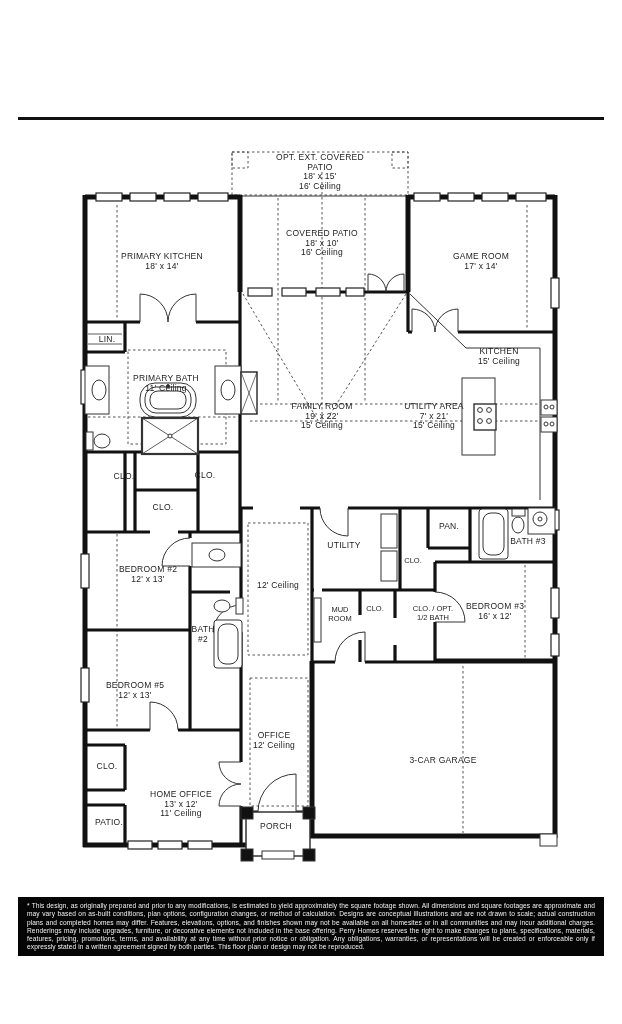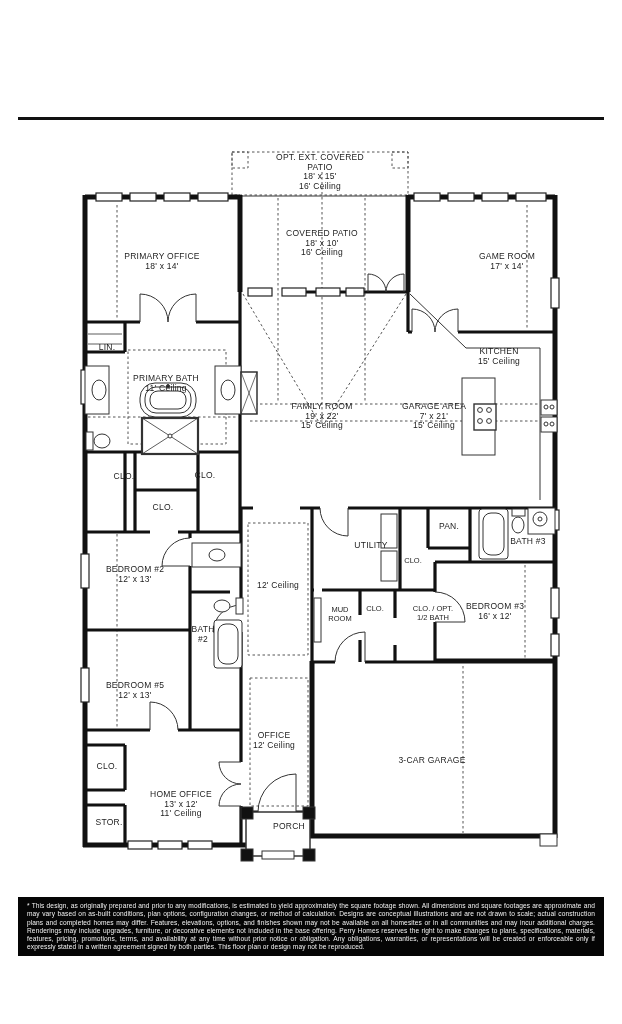"PRIMARY OFFICE" div { text: OFFICE -> KITCHEN }
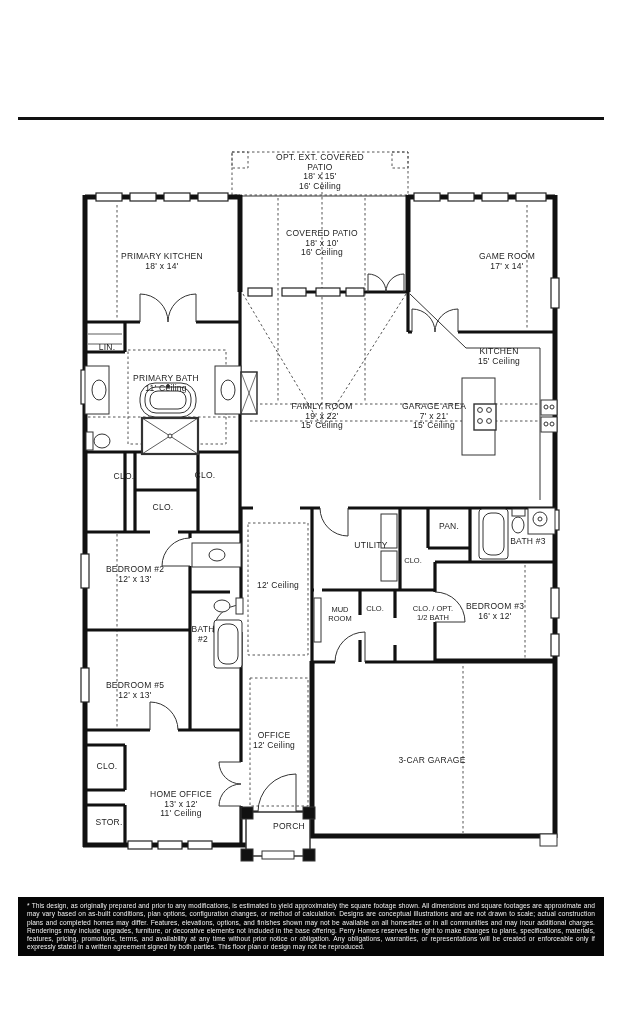"GAME ROOM" div.lbl { left: 507px -> 481px }
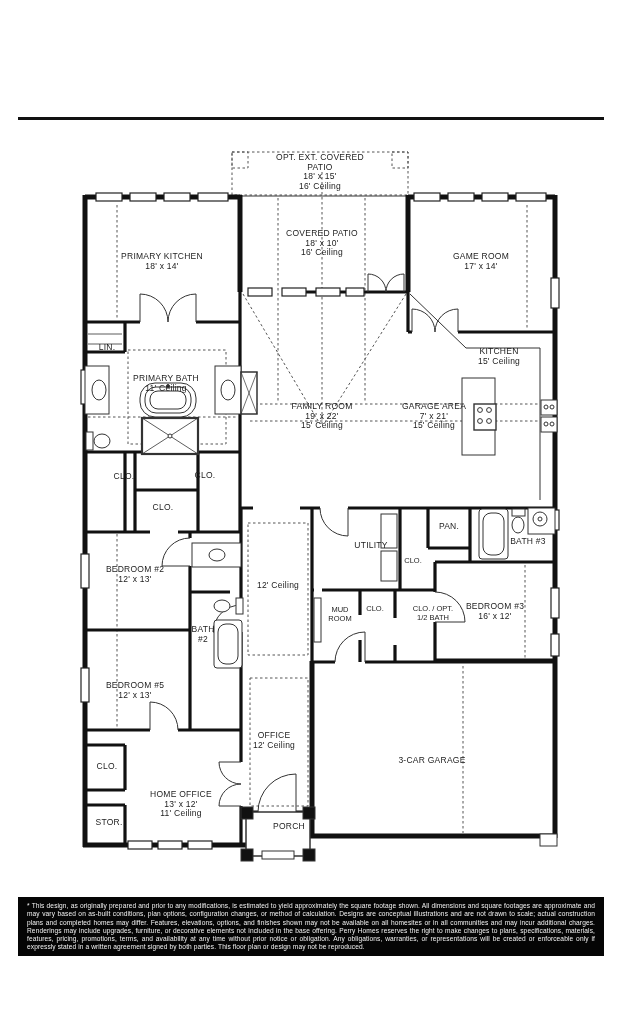"LIN." div.lbl { top: 343px -> 335px }
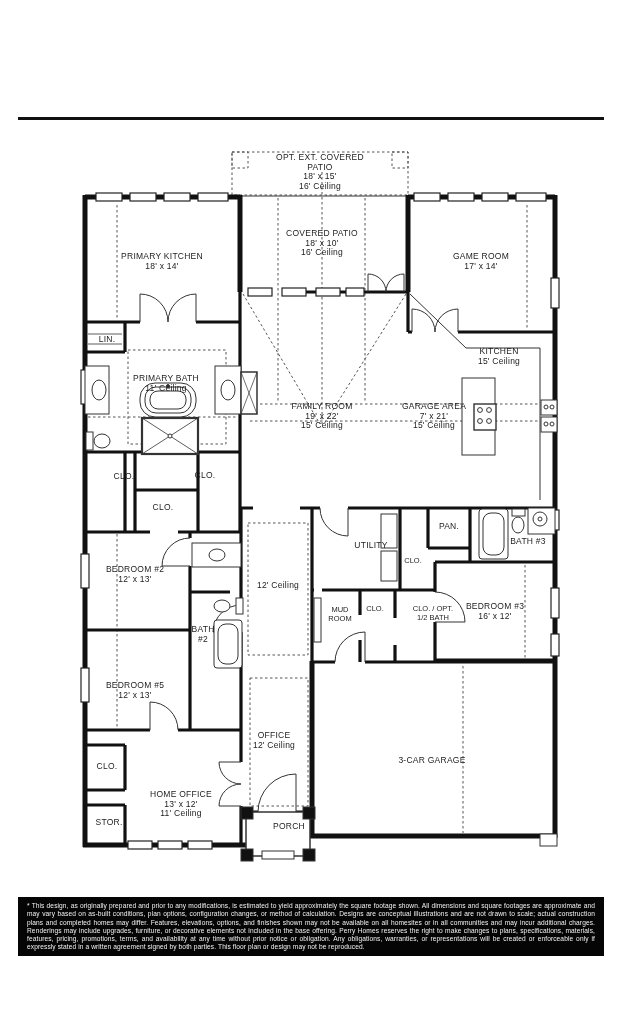"GARAGE AREA" div { text: GARAGE -> UTILITY }
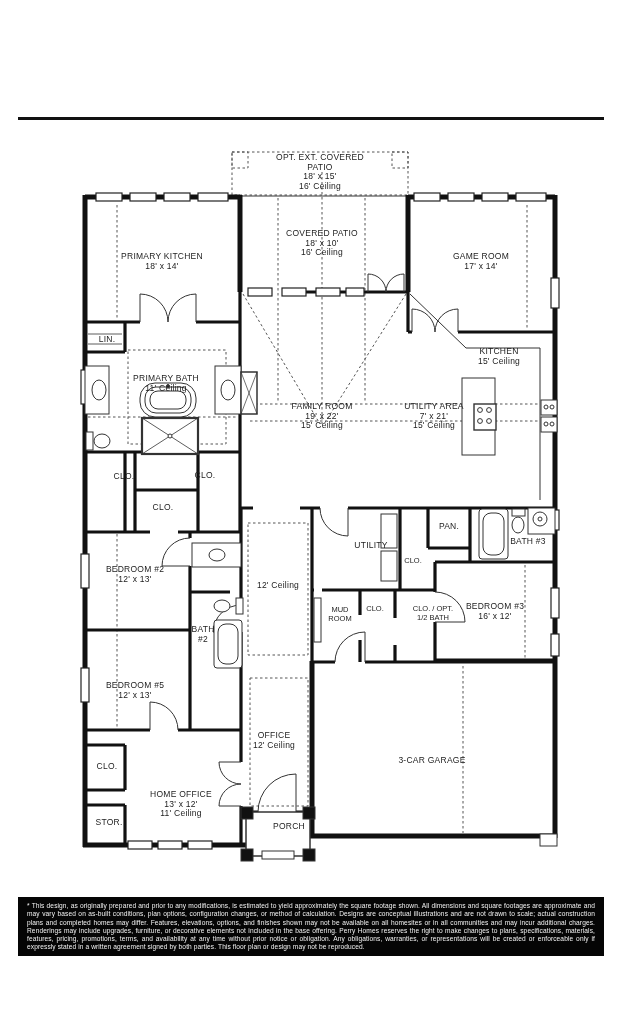"UTILITY" div.lbl { left: 371px -> 344px }
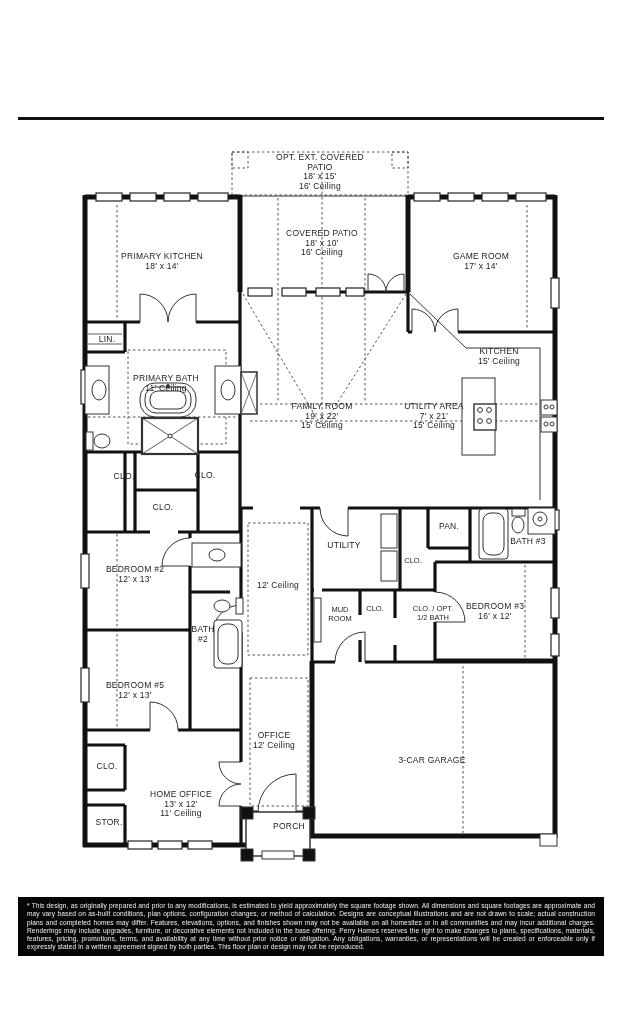"BEDROOM #2" div.lbl { left: 135px -> 148px }
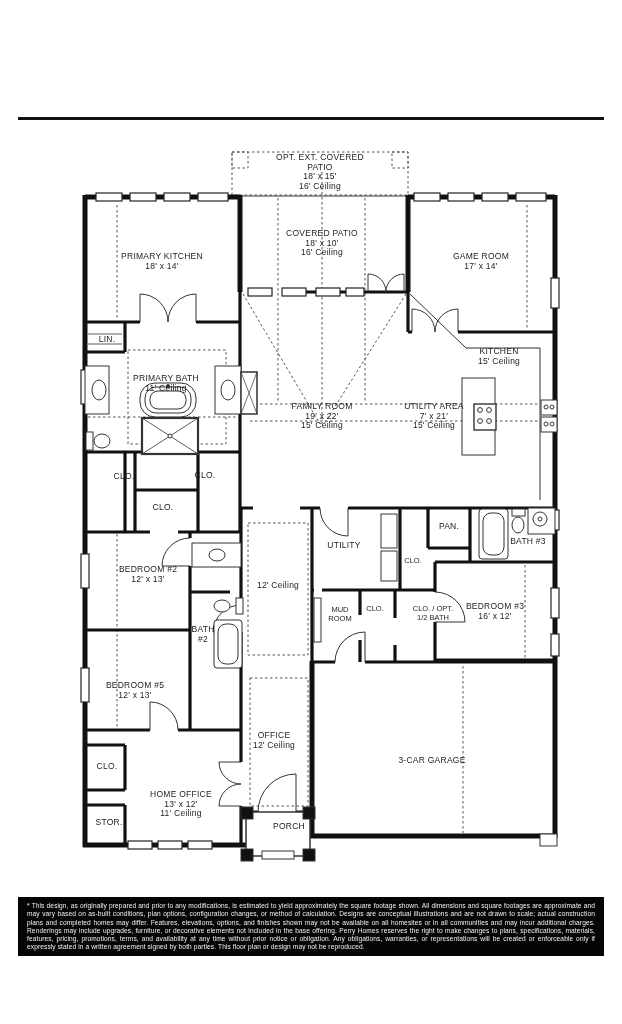"3-CAR GARAGE" div.lbl { left: 432px -> 443px }
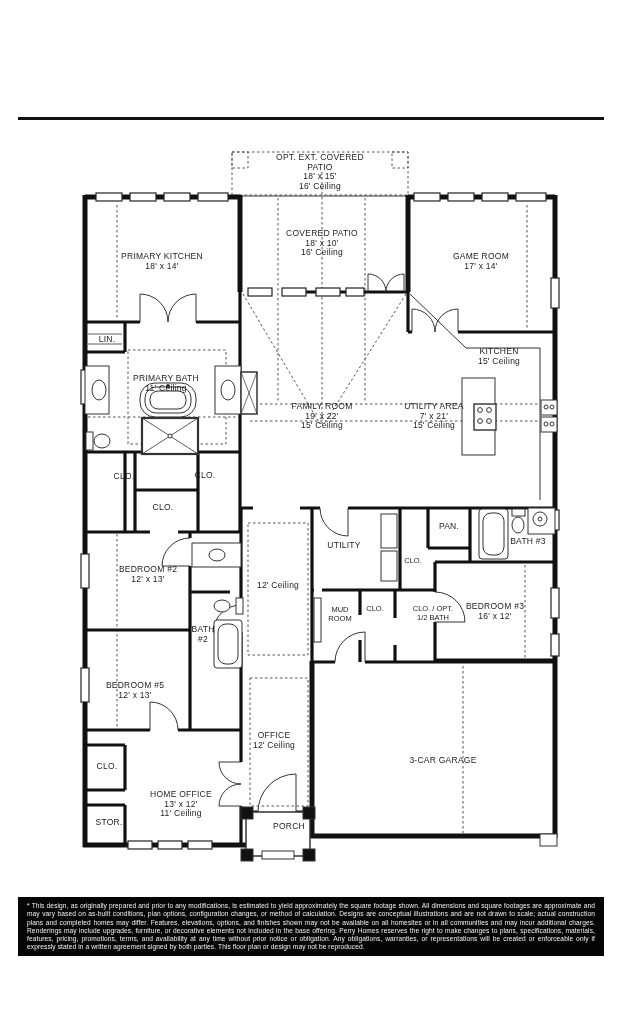"STOR." div { text: STOR -> PATIO }
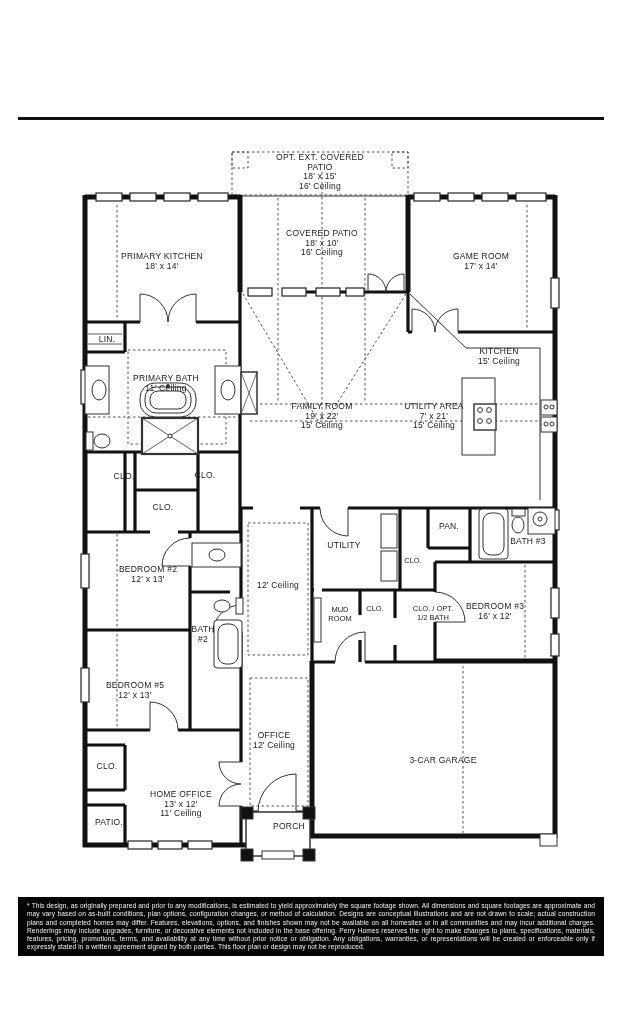"PORCH" div.lbl { left: 289px -> 276px }
